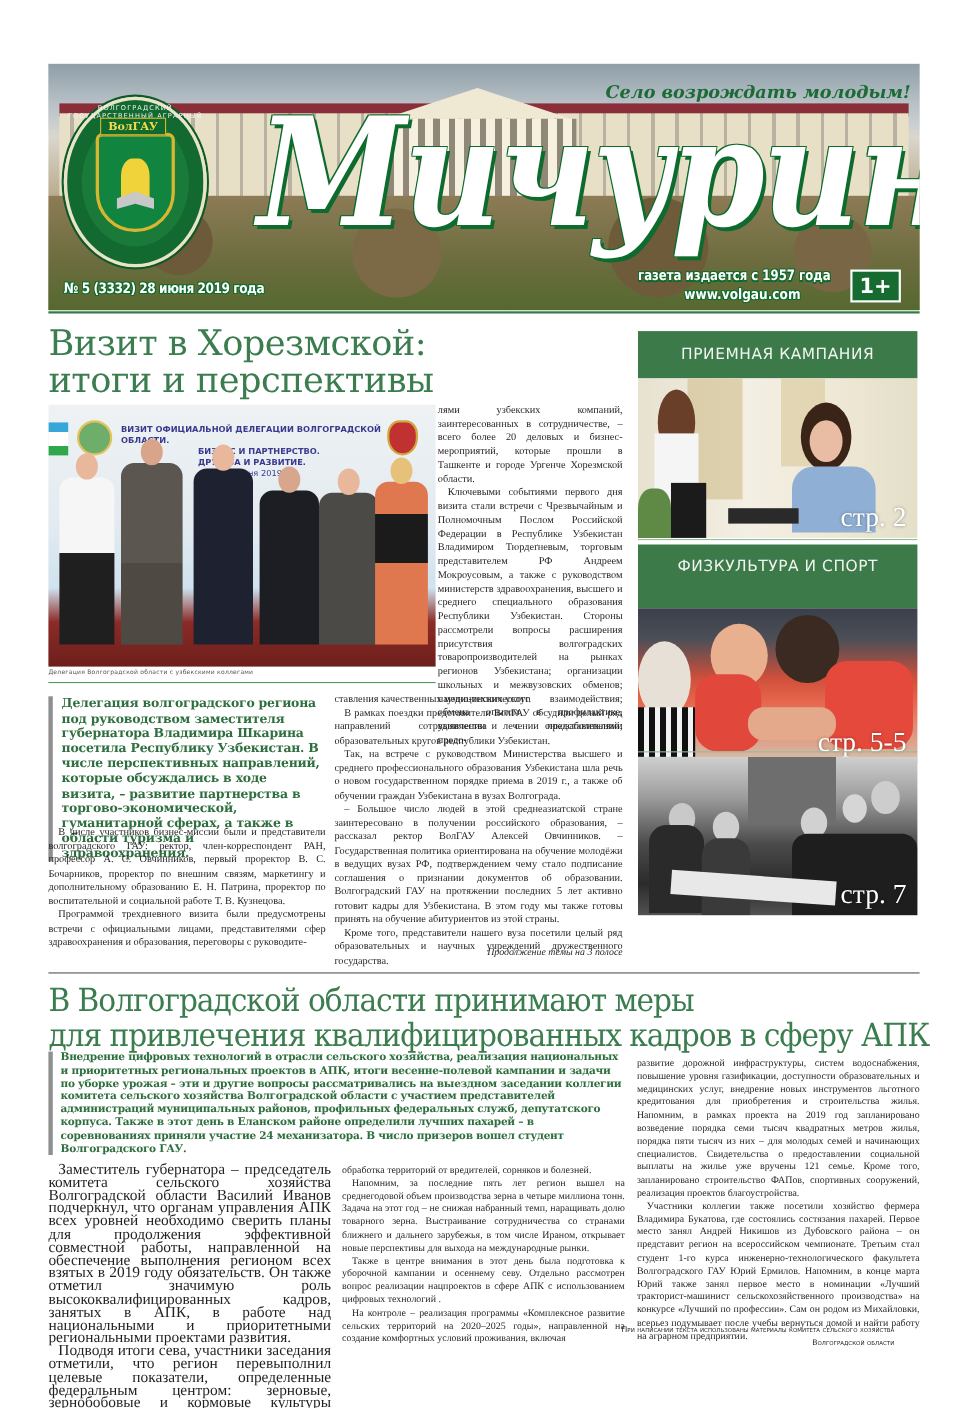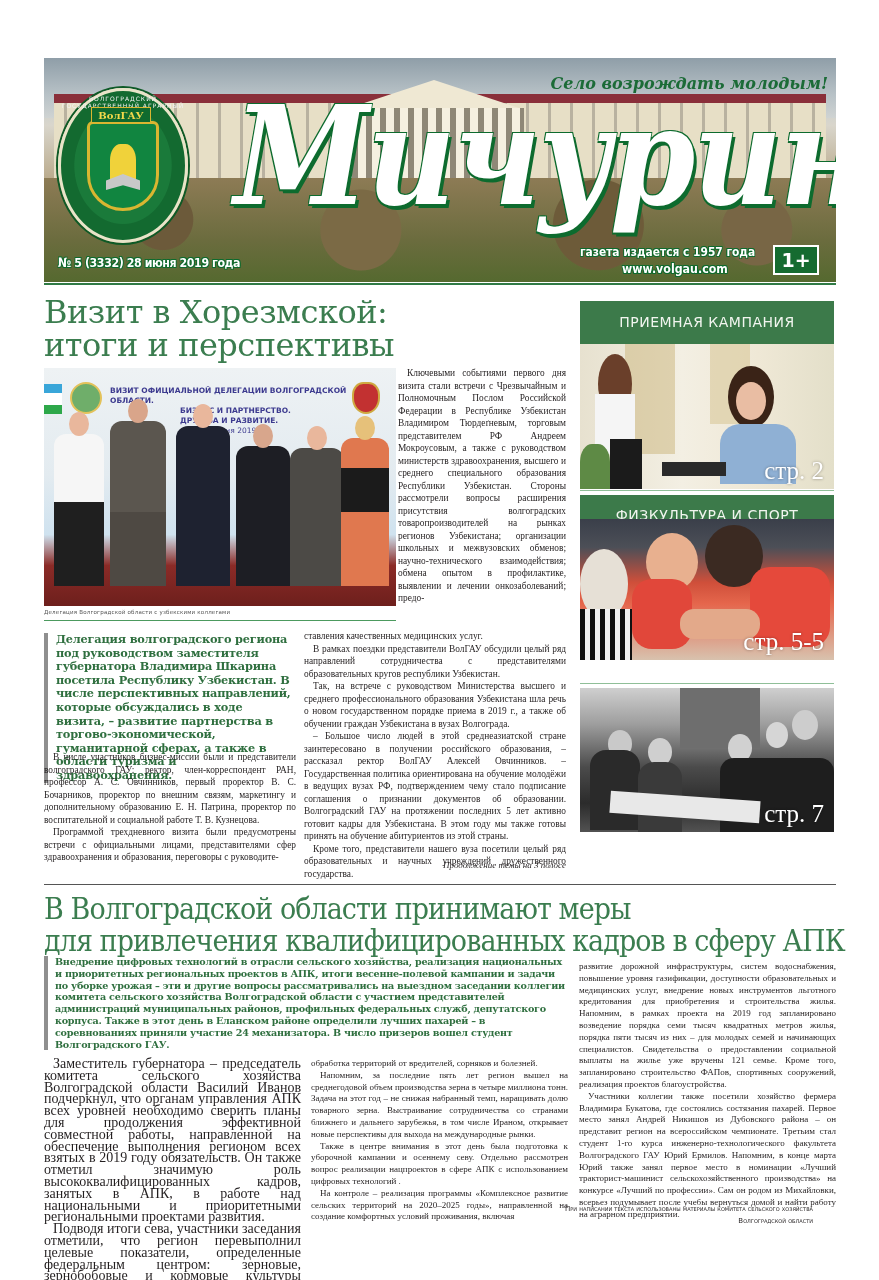"лями узбекских компаний," p.noindent { html: none -> <p>лями узбекских компаний, заинтересованных в сотрудничестве, – всего более 20 деловых и бизнес-мероприятий, которые прошли в Ташкенте и городе Ургенче Хорезмской области.</p> }
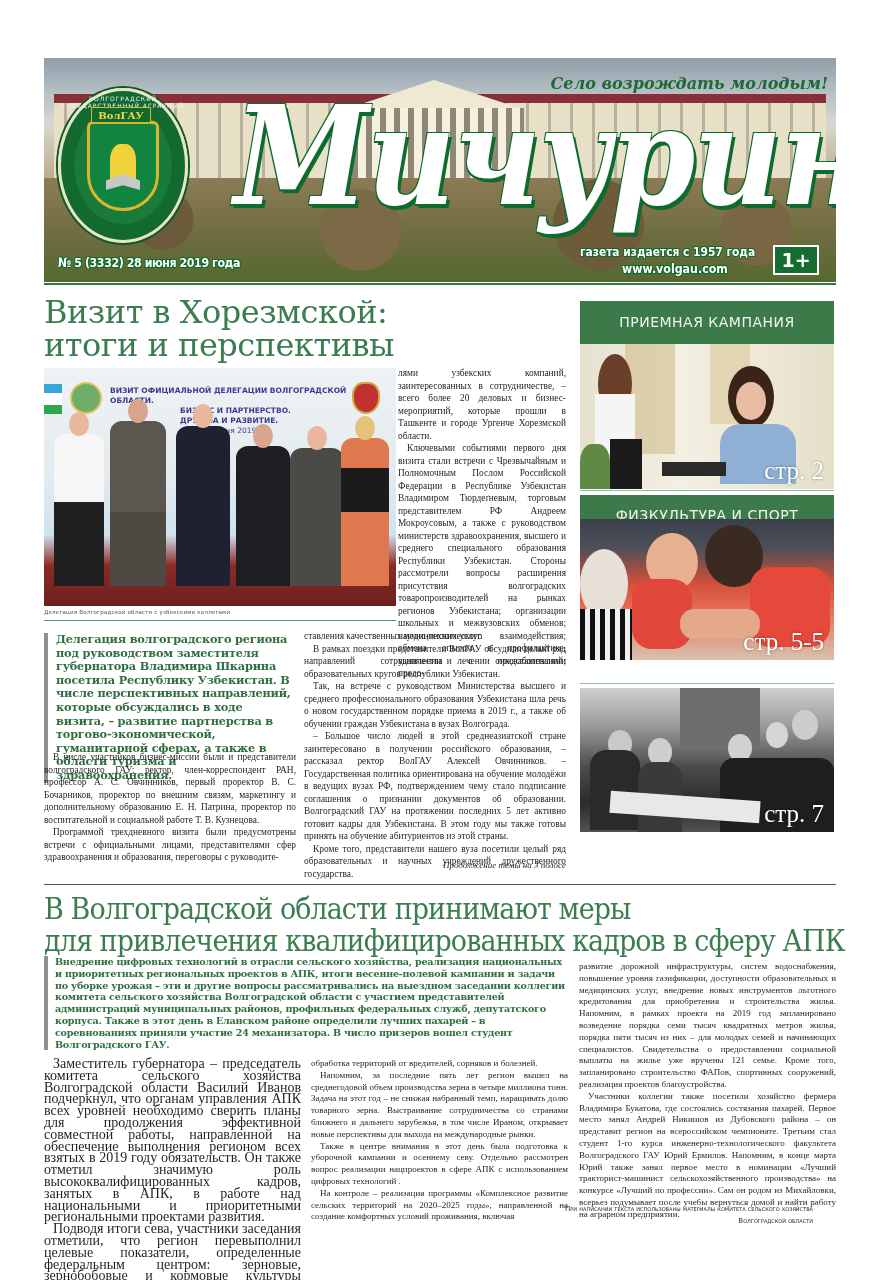"ФИЗКУЛЬТУРА И СПОРТ" .t2 .teaser-head { height: 24px -> 58px }
